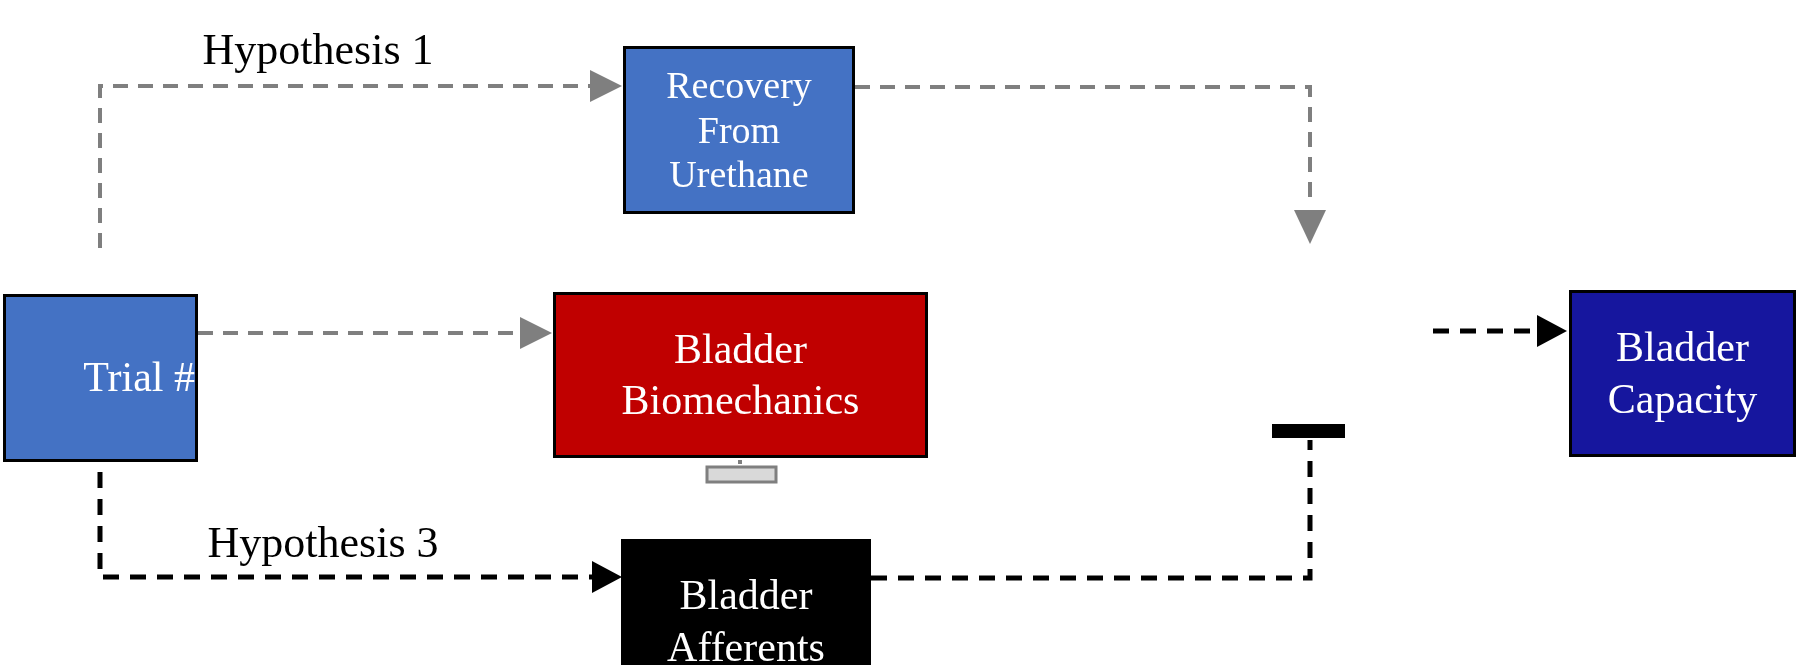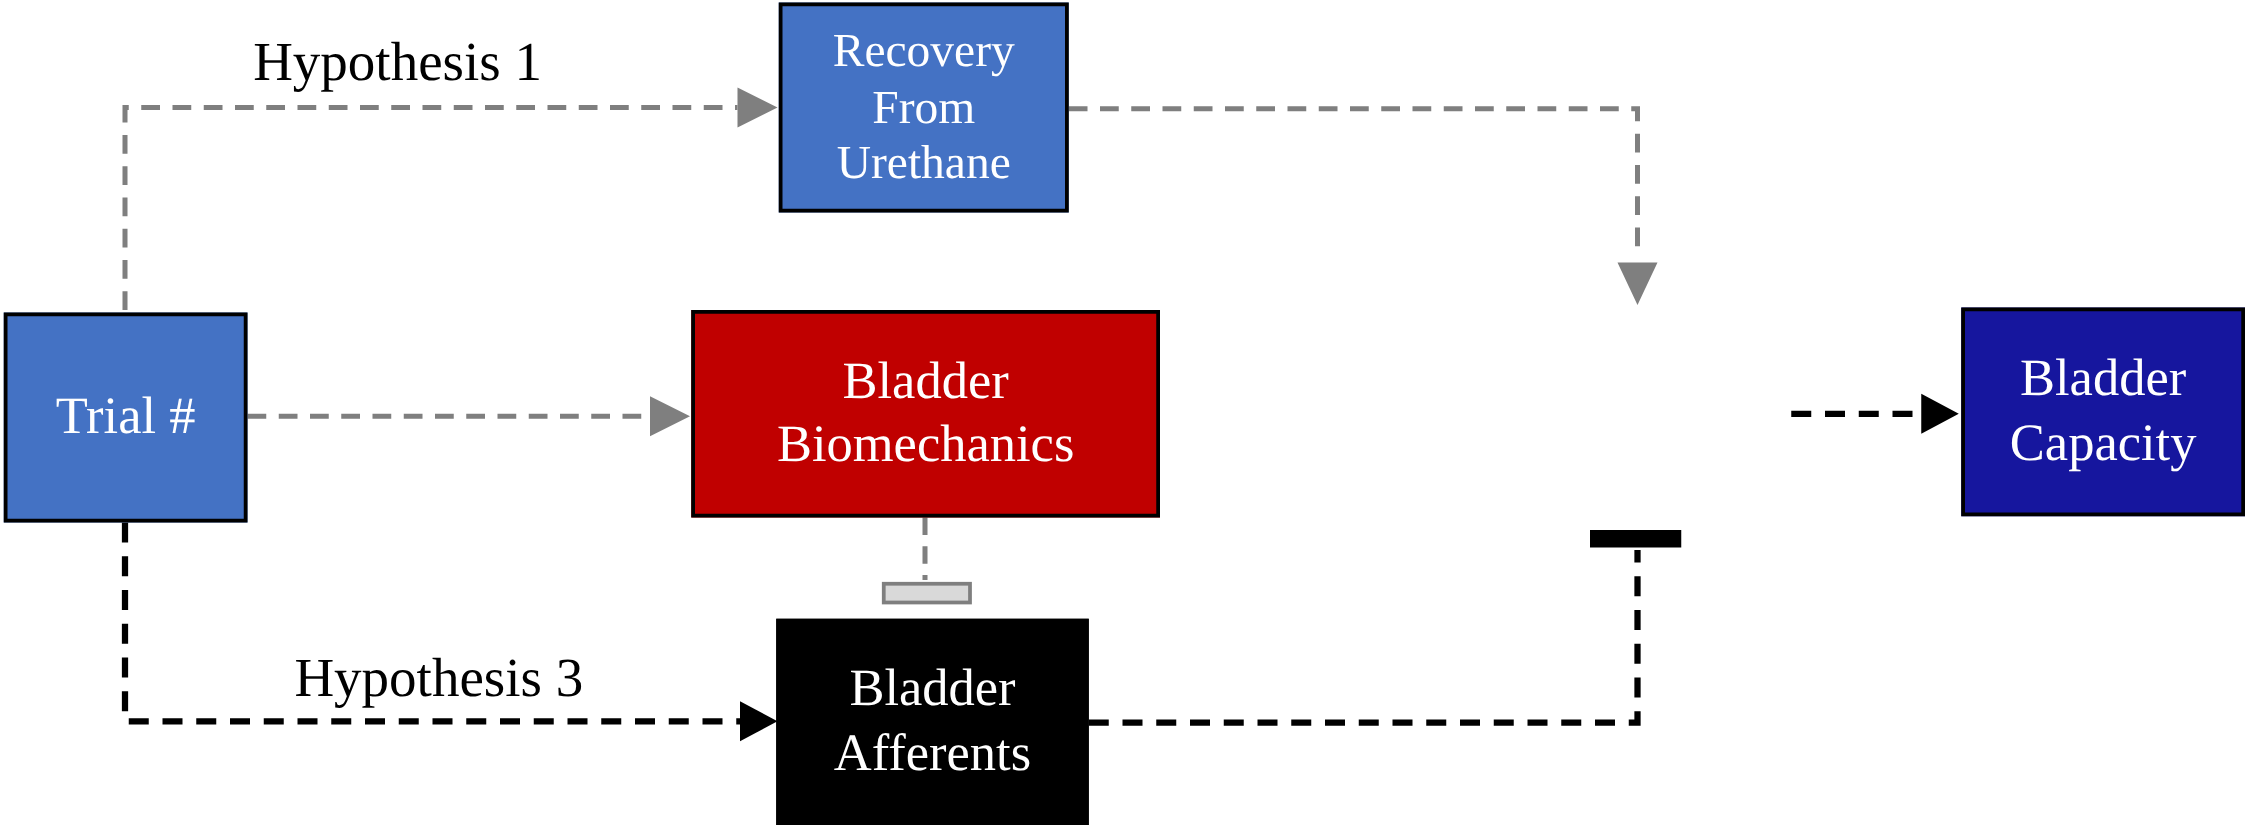"Recovery" .node { margin-top: none -> 44px }
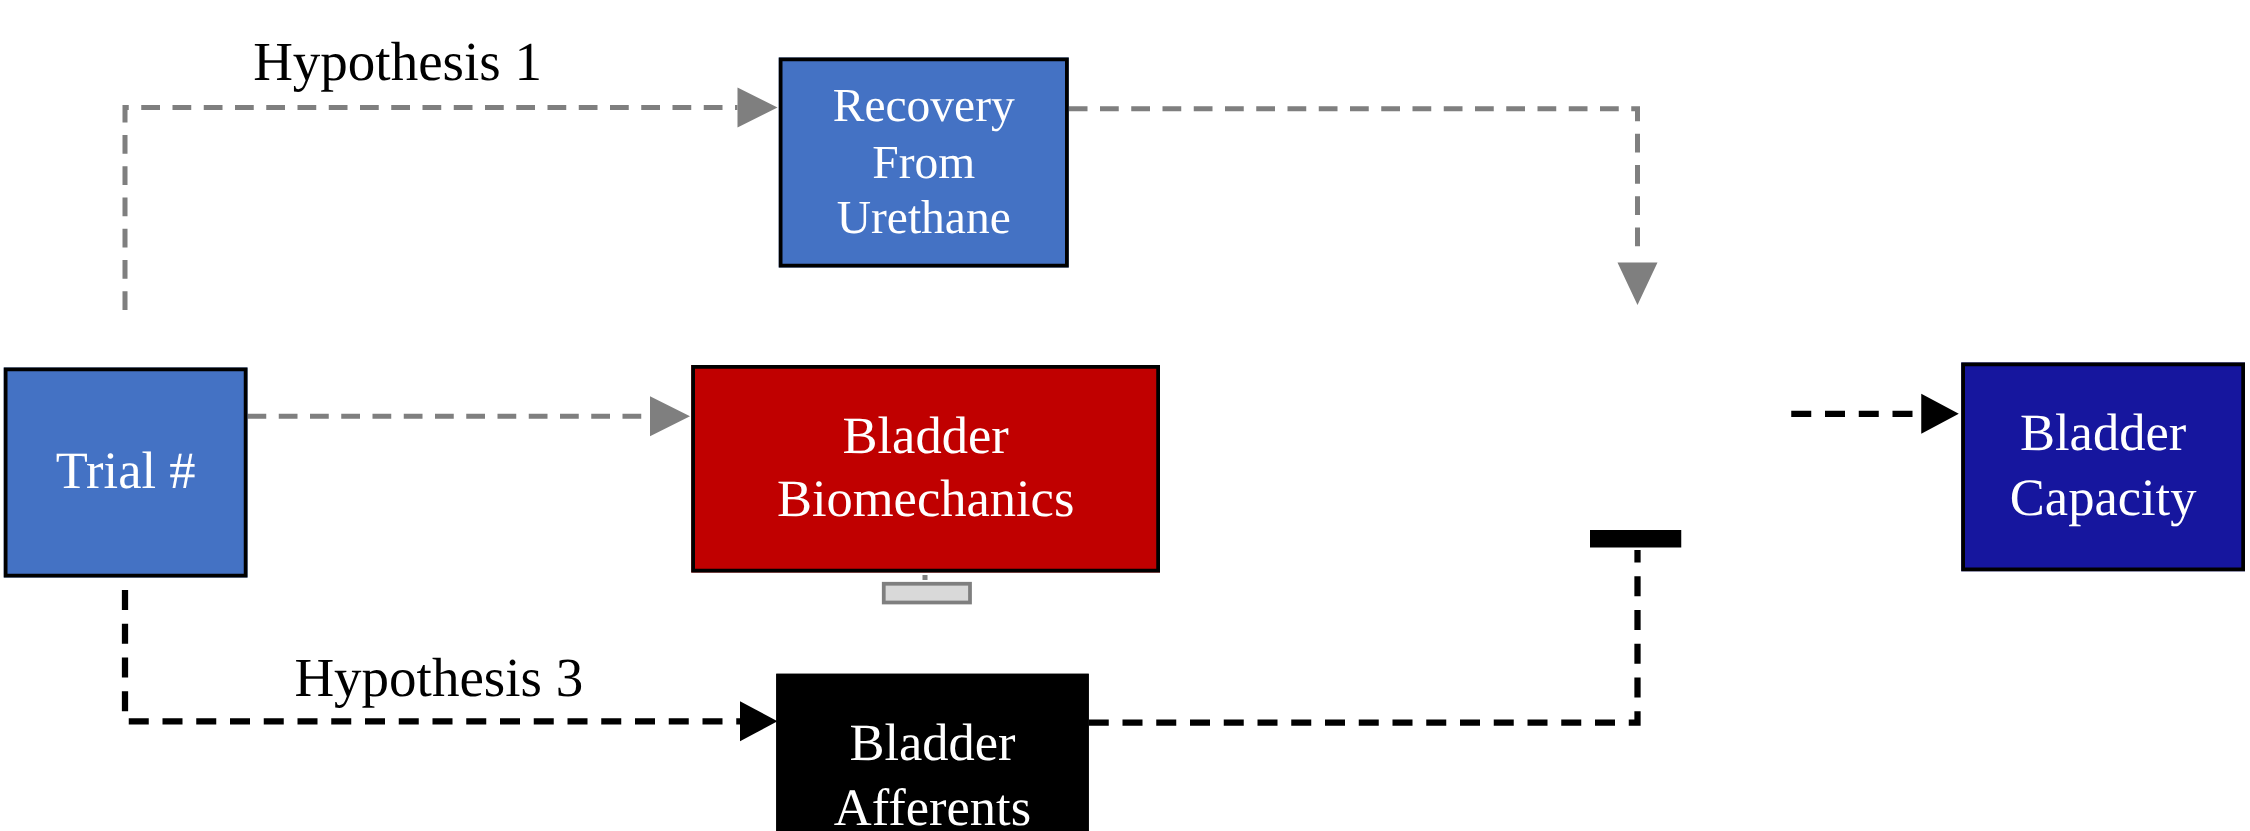"Trial #" .node-trial { justify-content: none -> flex-end }
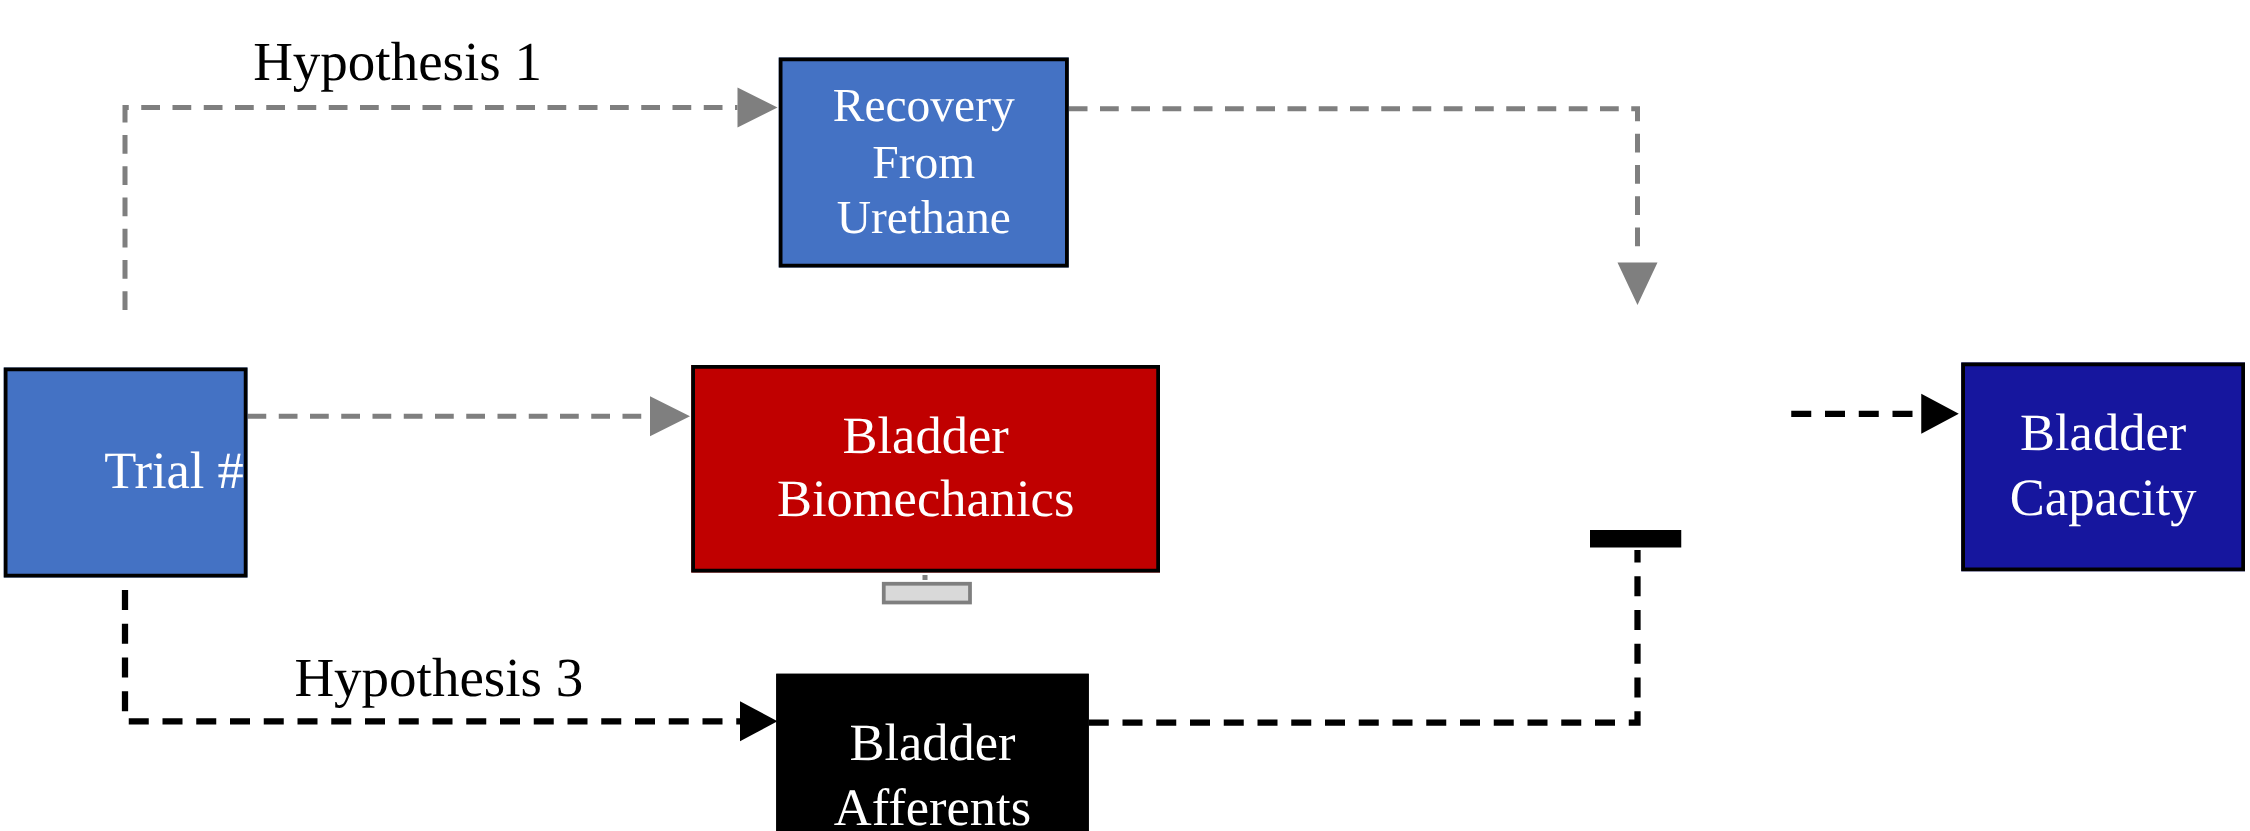"Hypothesis 3" .edge-label-h3 { margin-left: 28px -> none }
